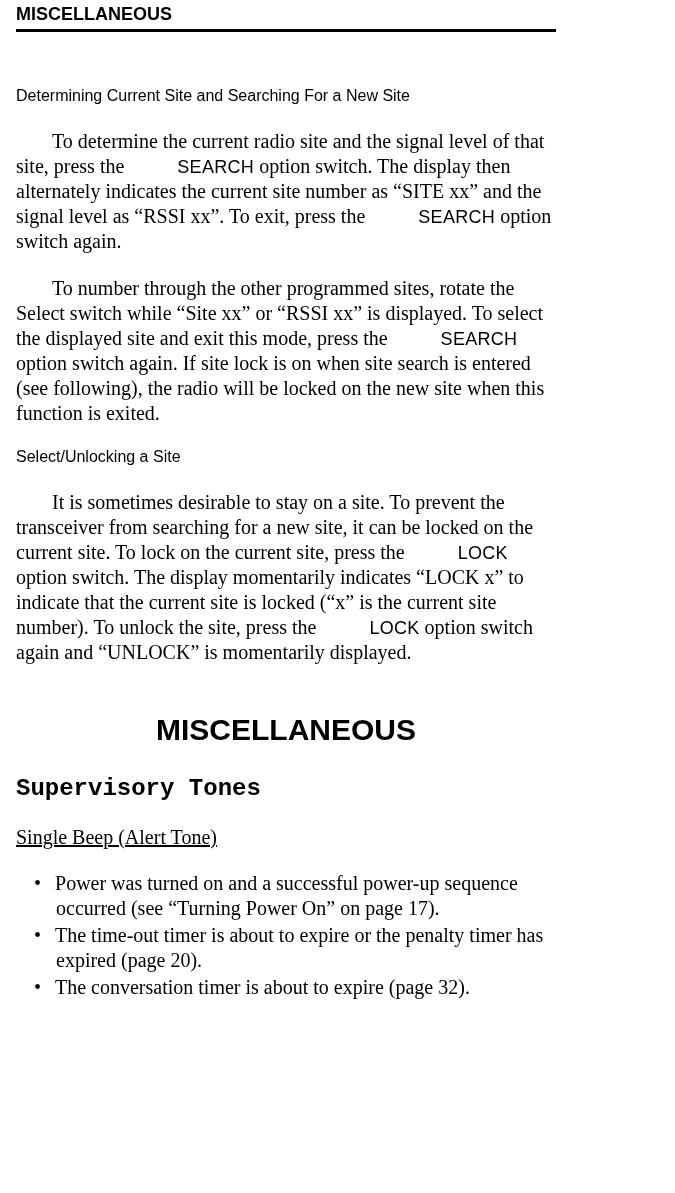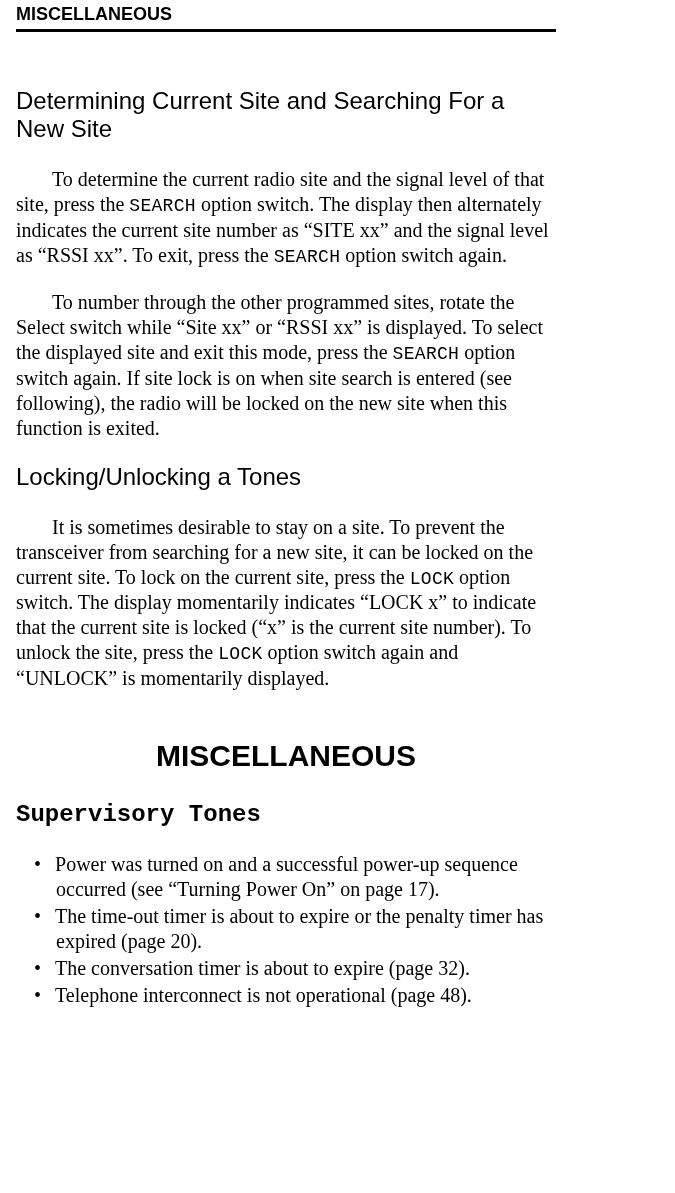"Determining Current Site and Searching" .sub-heading { font-size: 24px -> 16px }
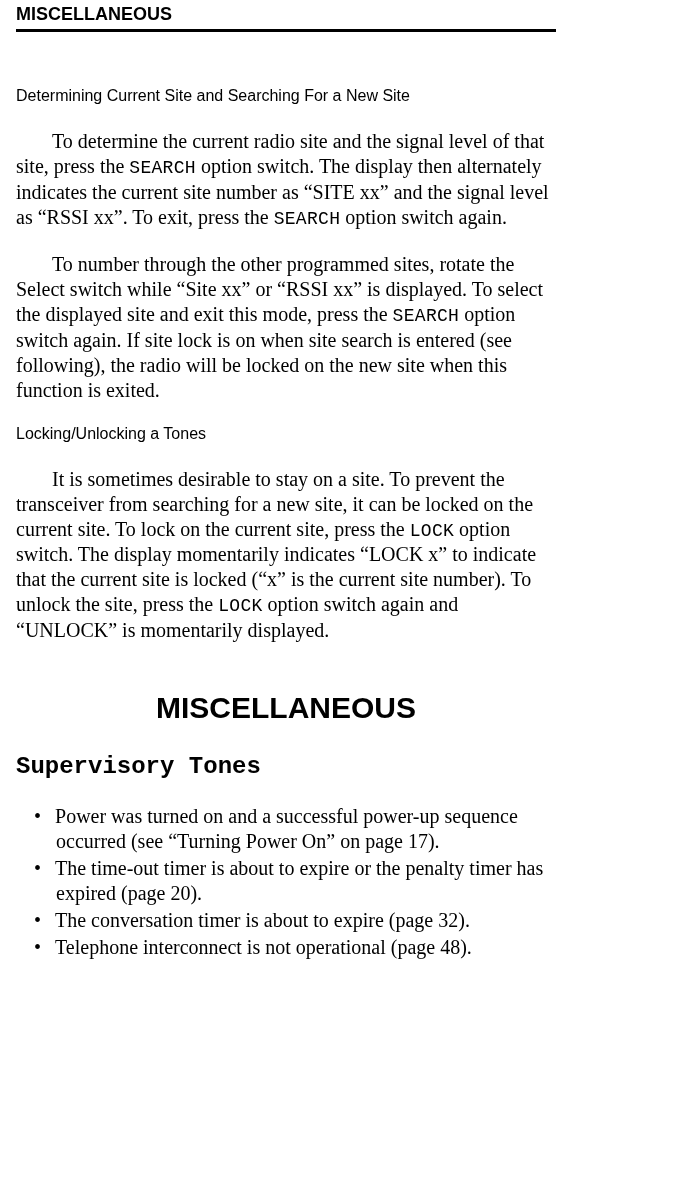"SEARCH" .body-para .sans { font-family: Liberation Mono, monospace -> Liberation Sans, sans-serif; margin-left: none -> 48px }
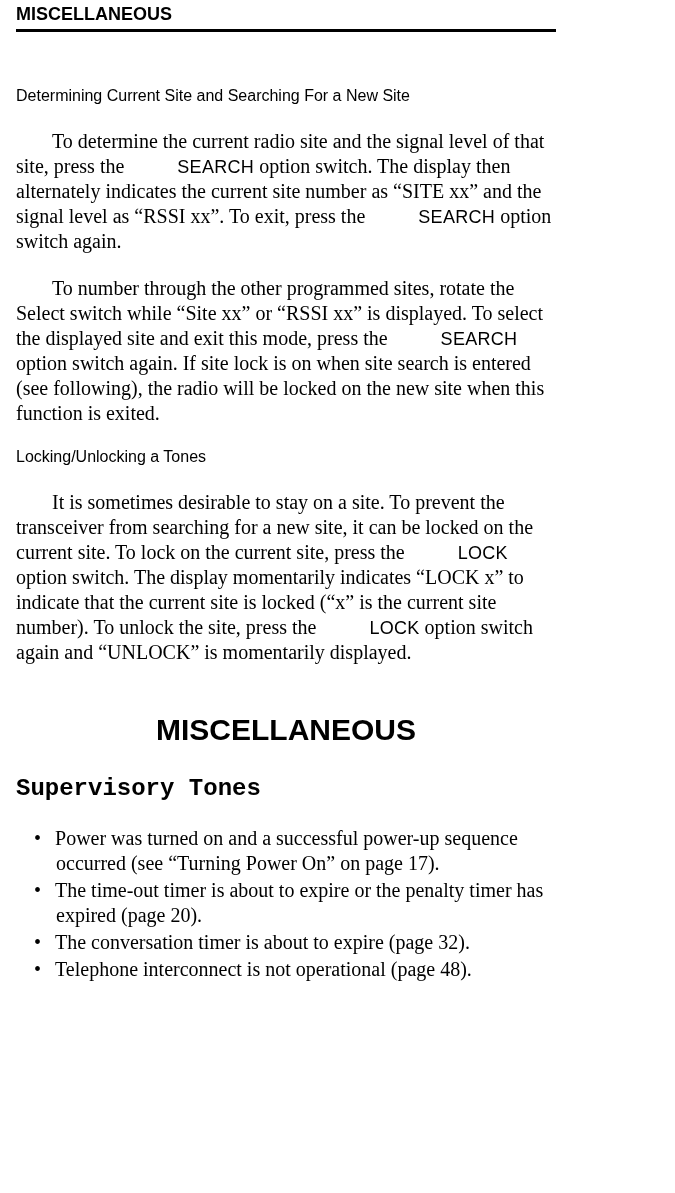"Locking/Unlocking a Tones" div.sub-heading { text: Locking/Unlocking a Tones -> Select/Unlocking a Site }
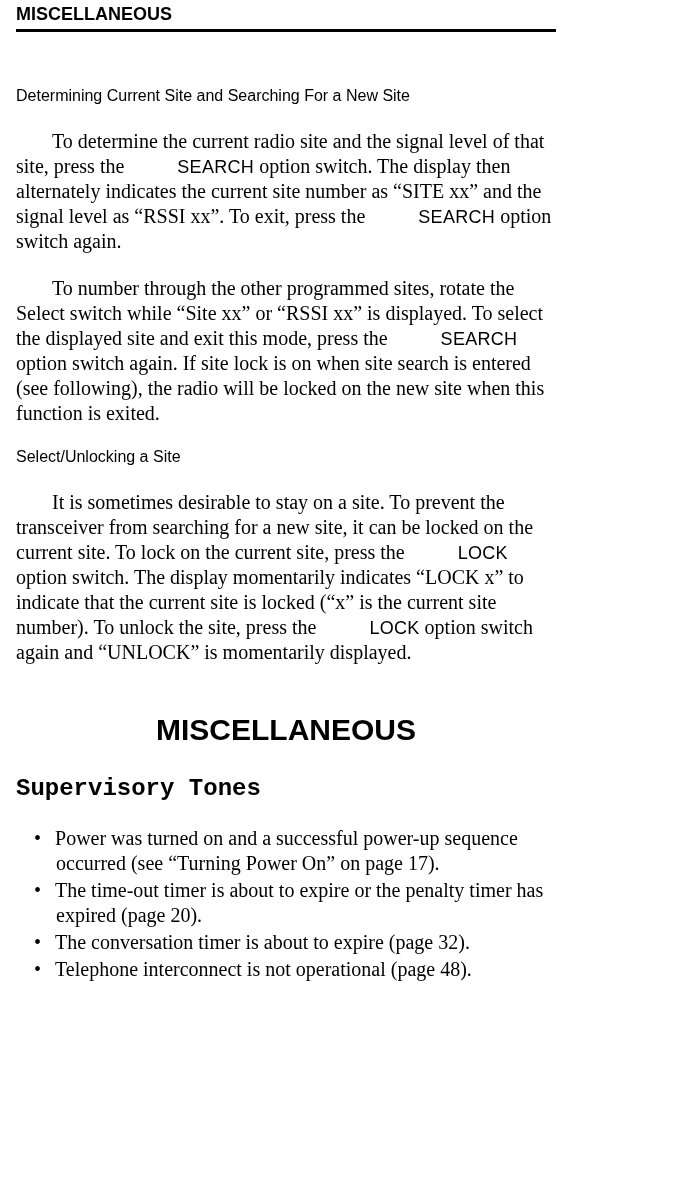"Single Beep (Alert Tone)" span.underlined { html: none -> <span>Single Beep (Alert Tone)</span> }
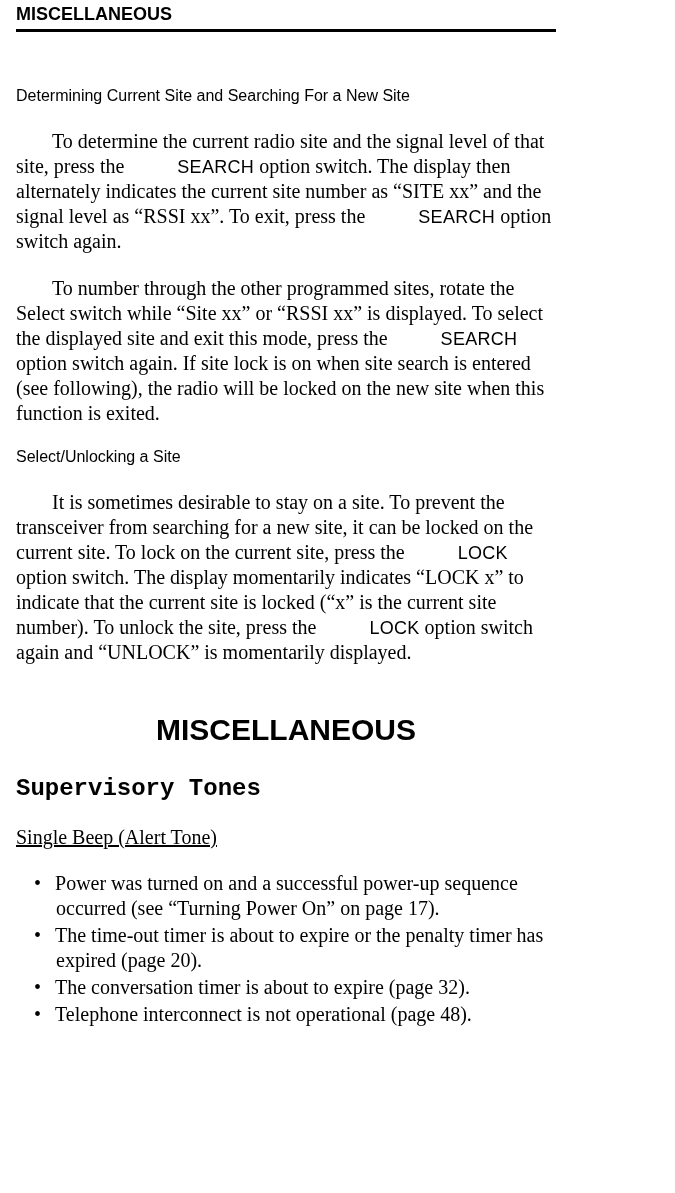"Telephone interconnect is not" li { html: <li>Telephone interconnect is not operational (page 48).</li> -> none }
